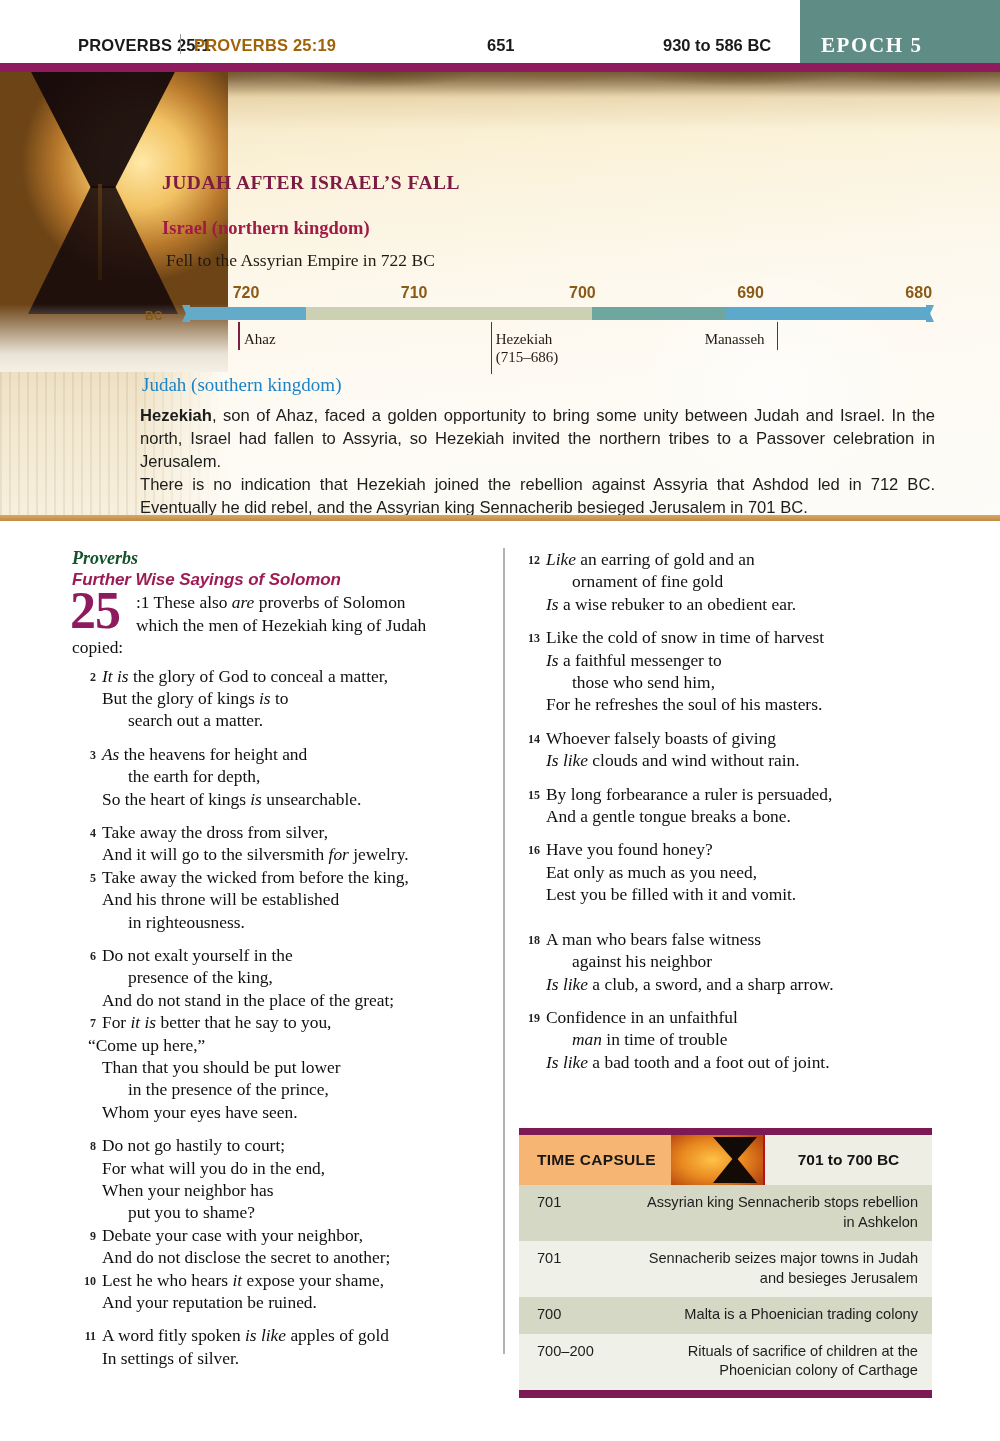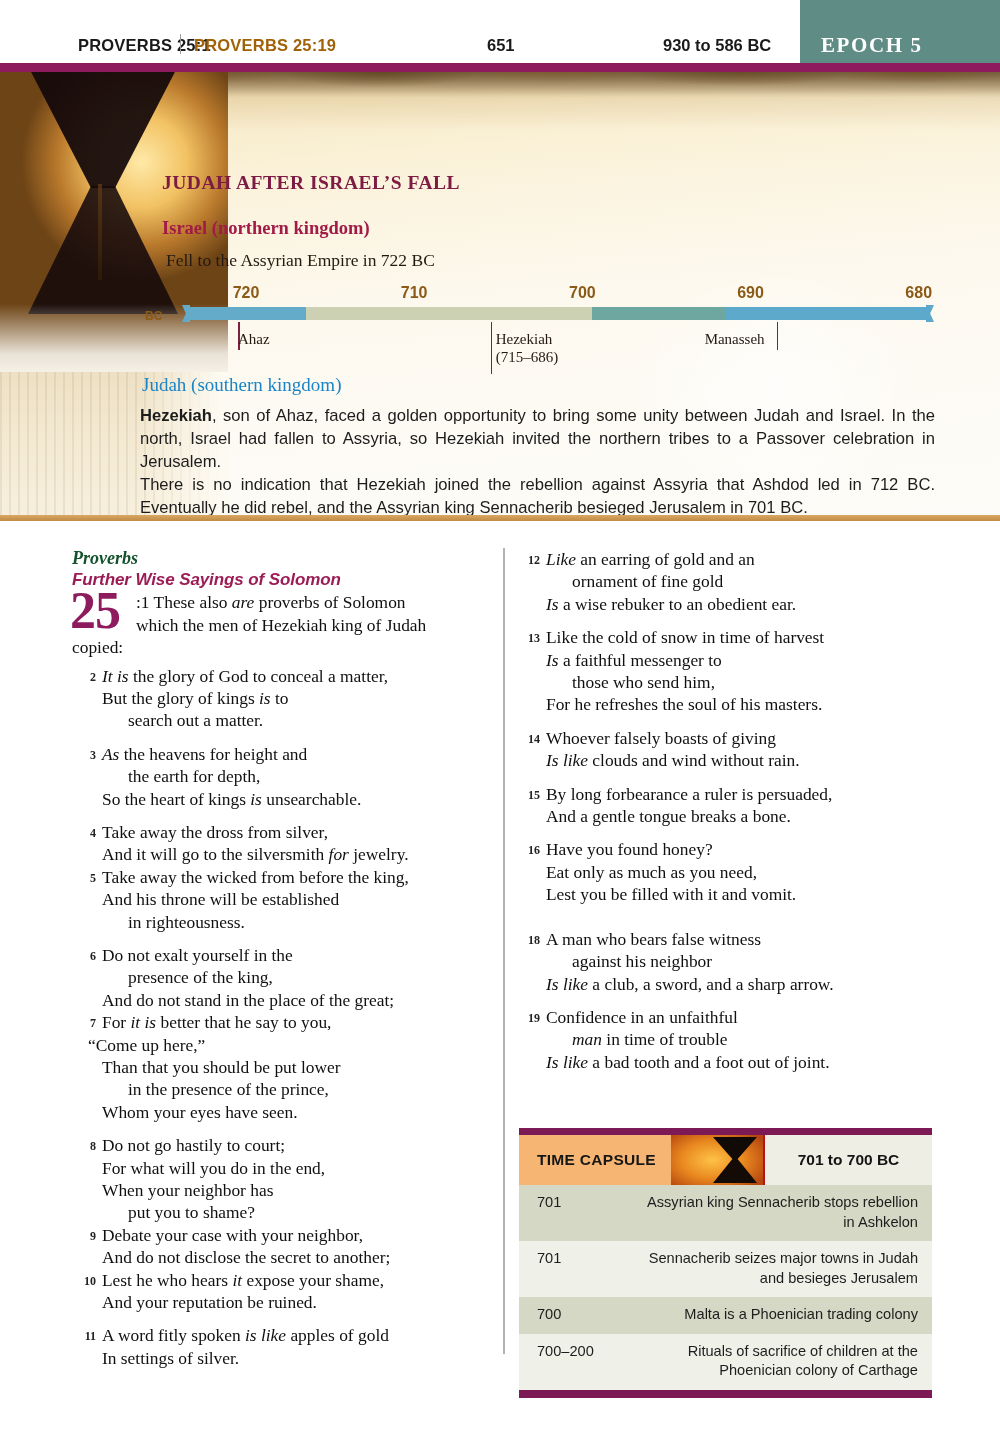"Ahaz" div.tl-name { left: 238px -> 244px }
